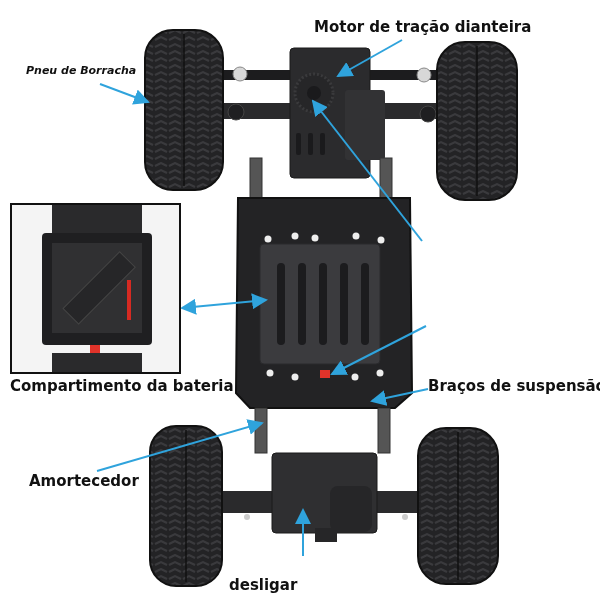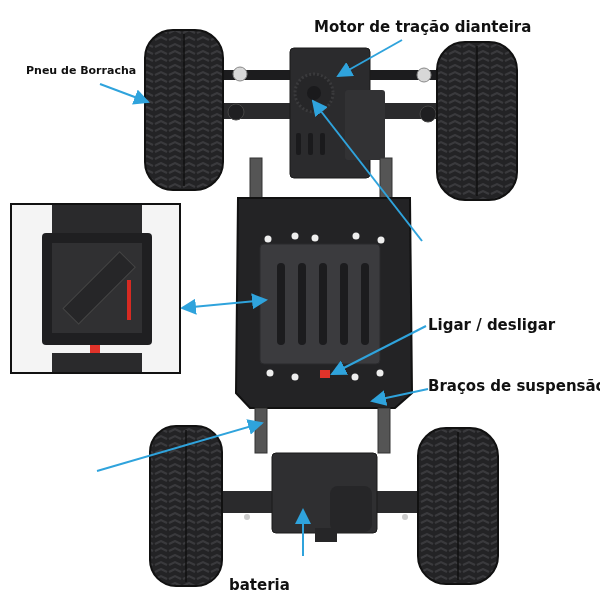"Pneu de Borracha" div.label { font-style: none -> italic }
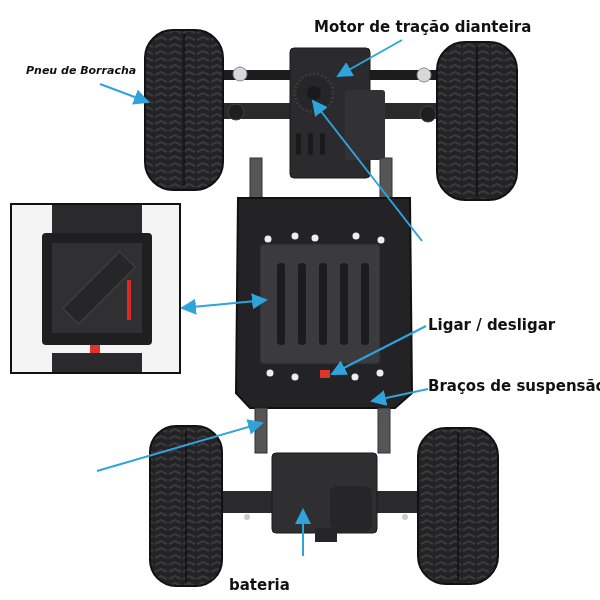"Ligar / desligar" div.label { html: <div>Ligar / desligar</div> -> none }
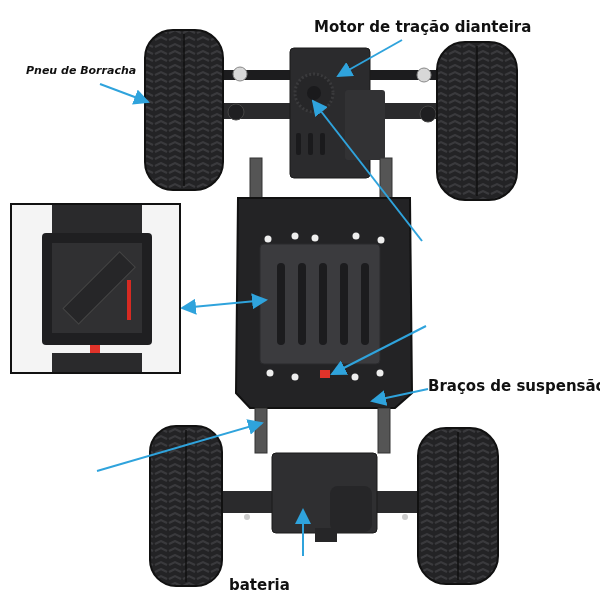"Compartimento da bateria" div.label { html: none -> <div>Compartimento da bateria</div> }
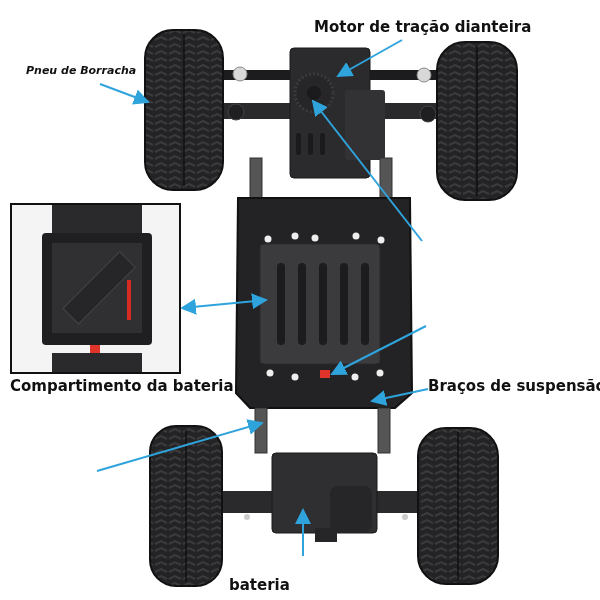"Amortecedor" div.label { html: none -> <div>Amortecedor</div> }
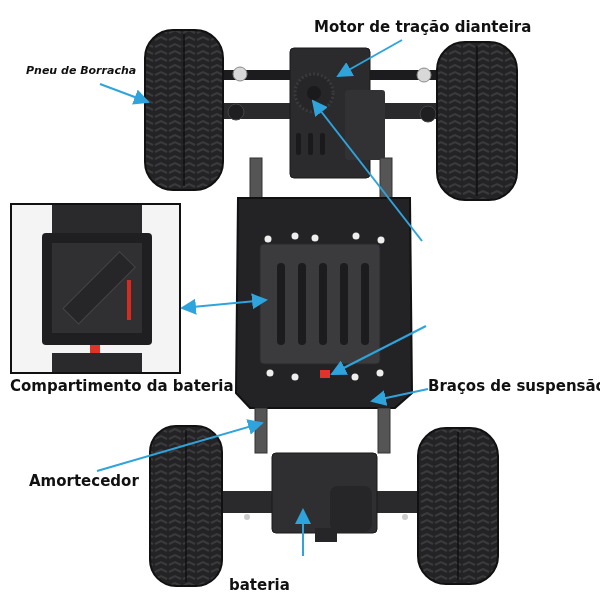"bateria" div.label { text: bateria -> desligar }
